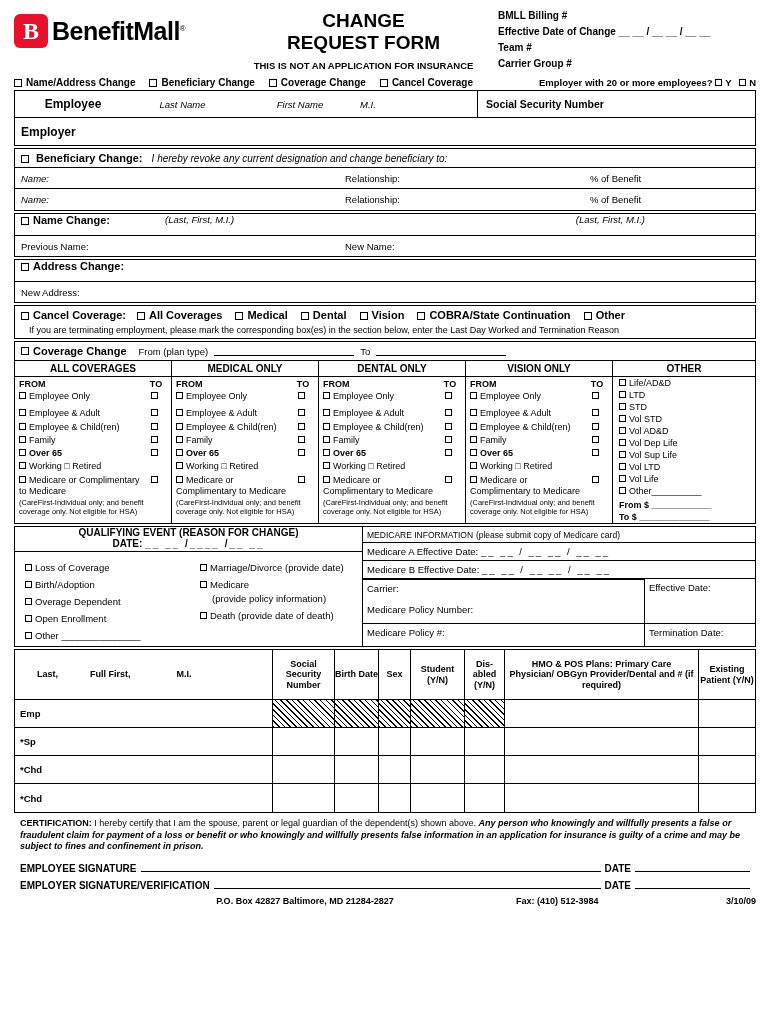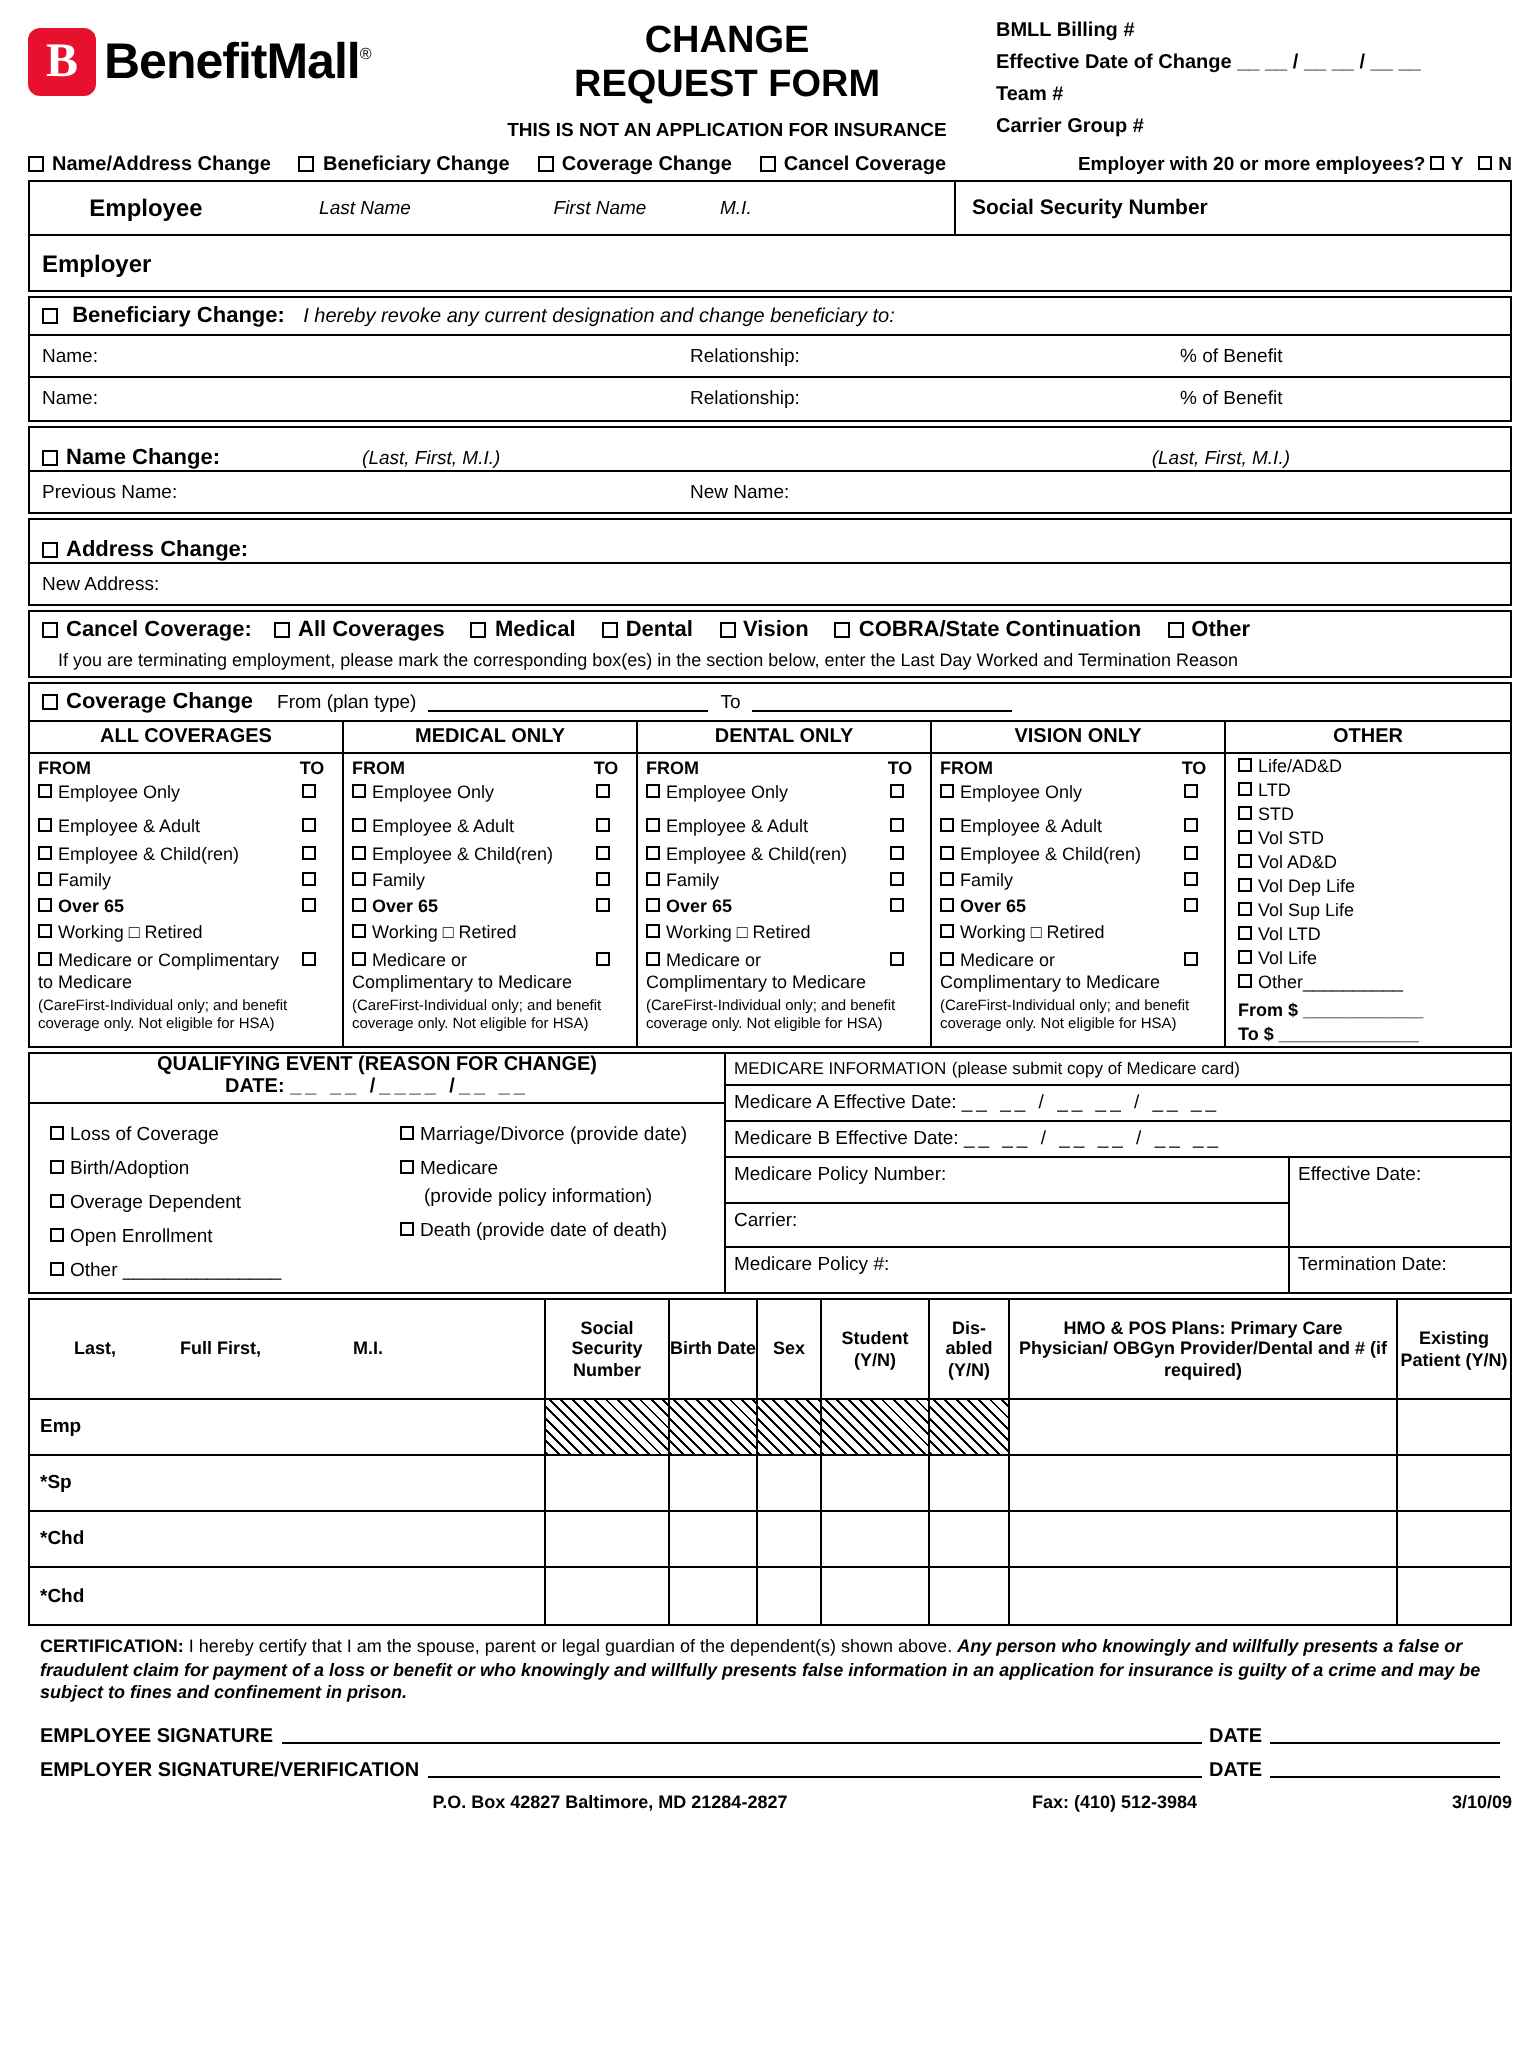"Name:" .bene-line .c1 { font-style: none -> italic }
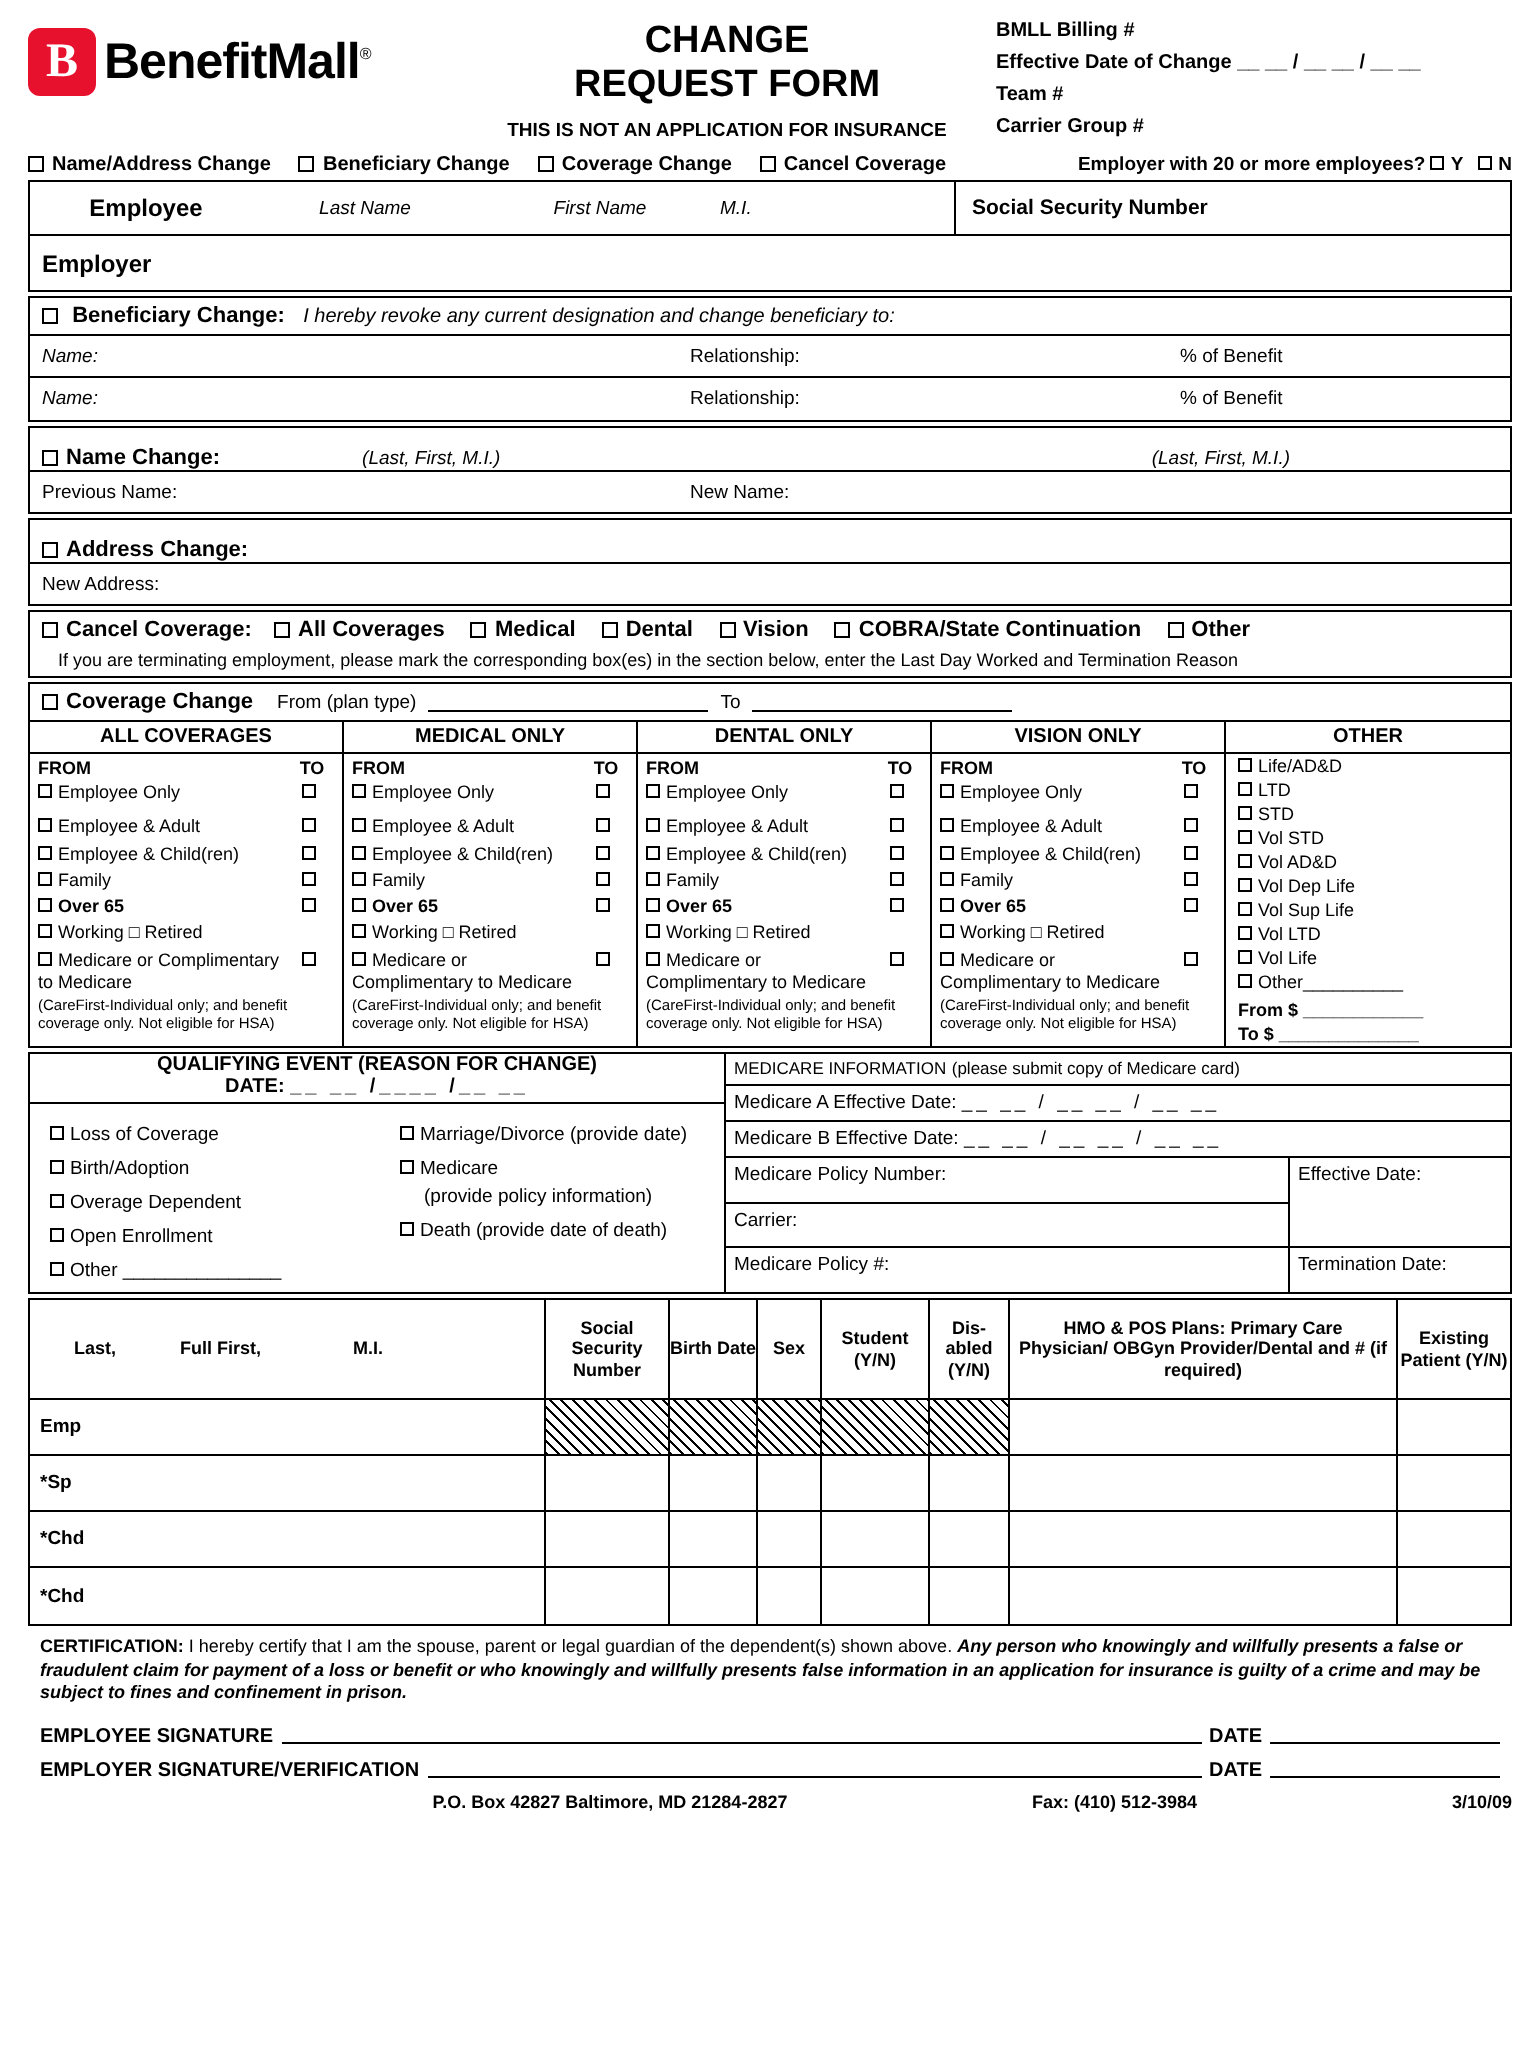"Name Change:" .namechg { align-items: flex-end -> flex-start; gap: 16px -> none }
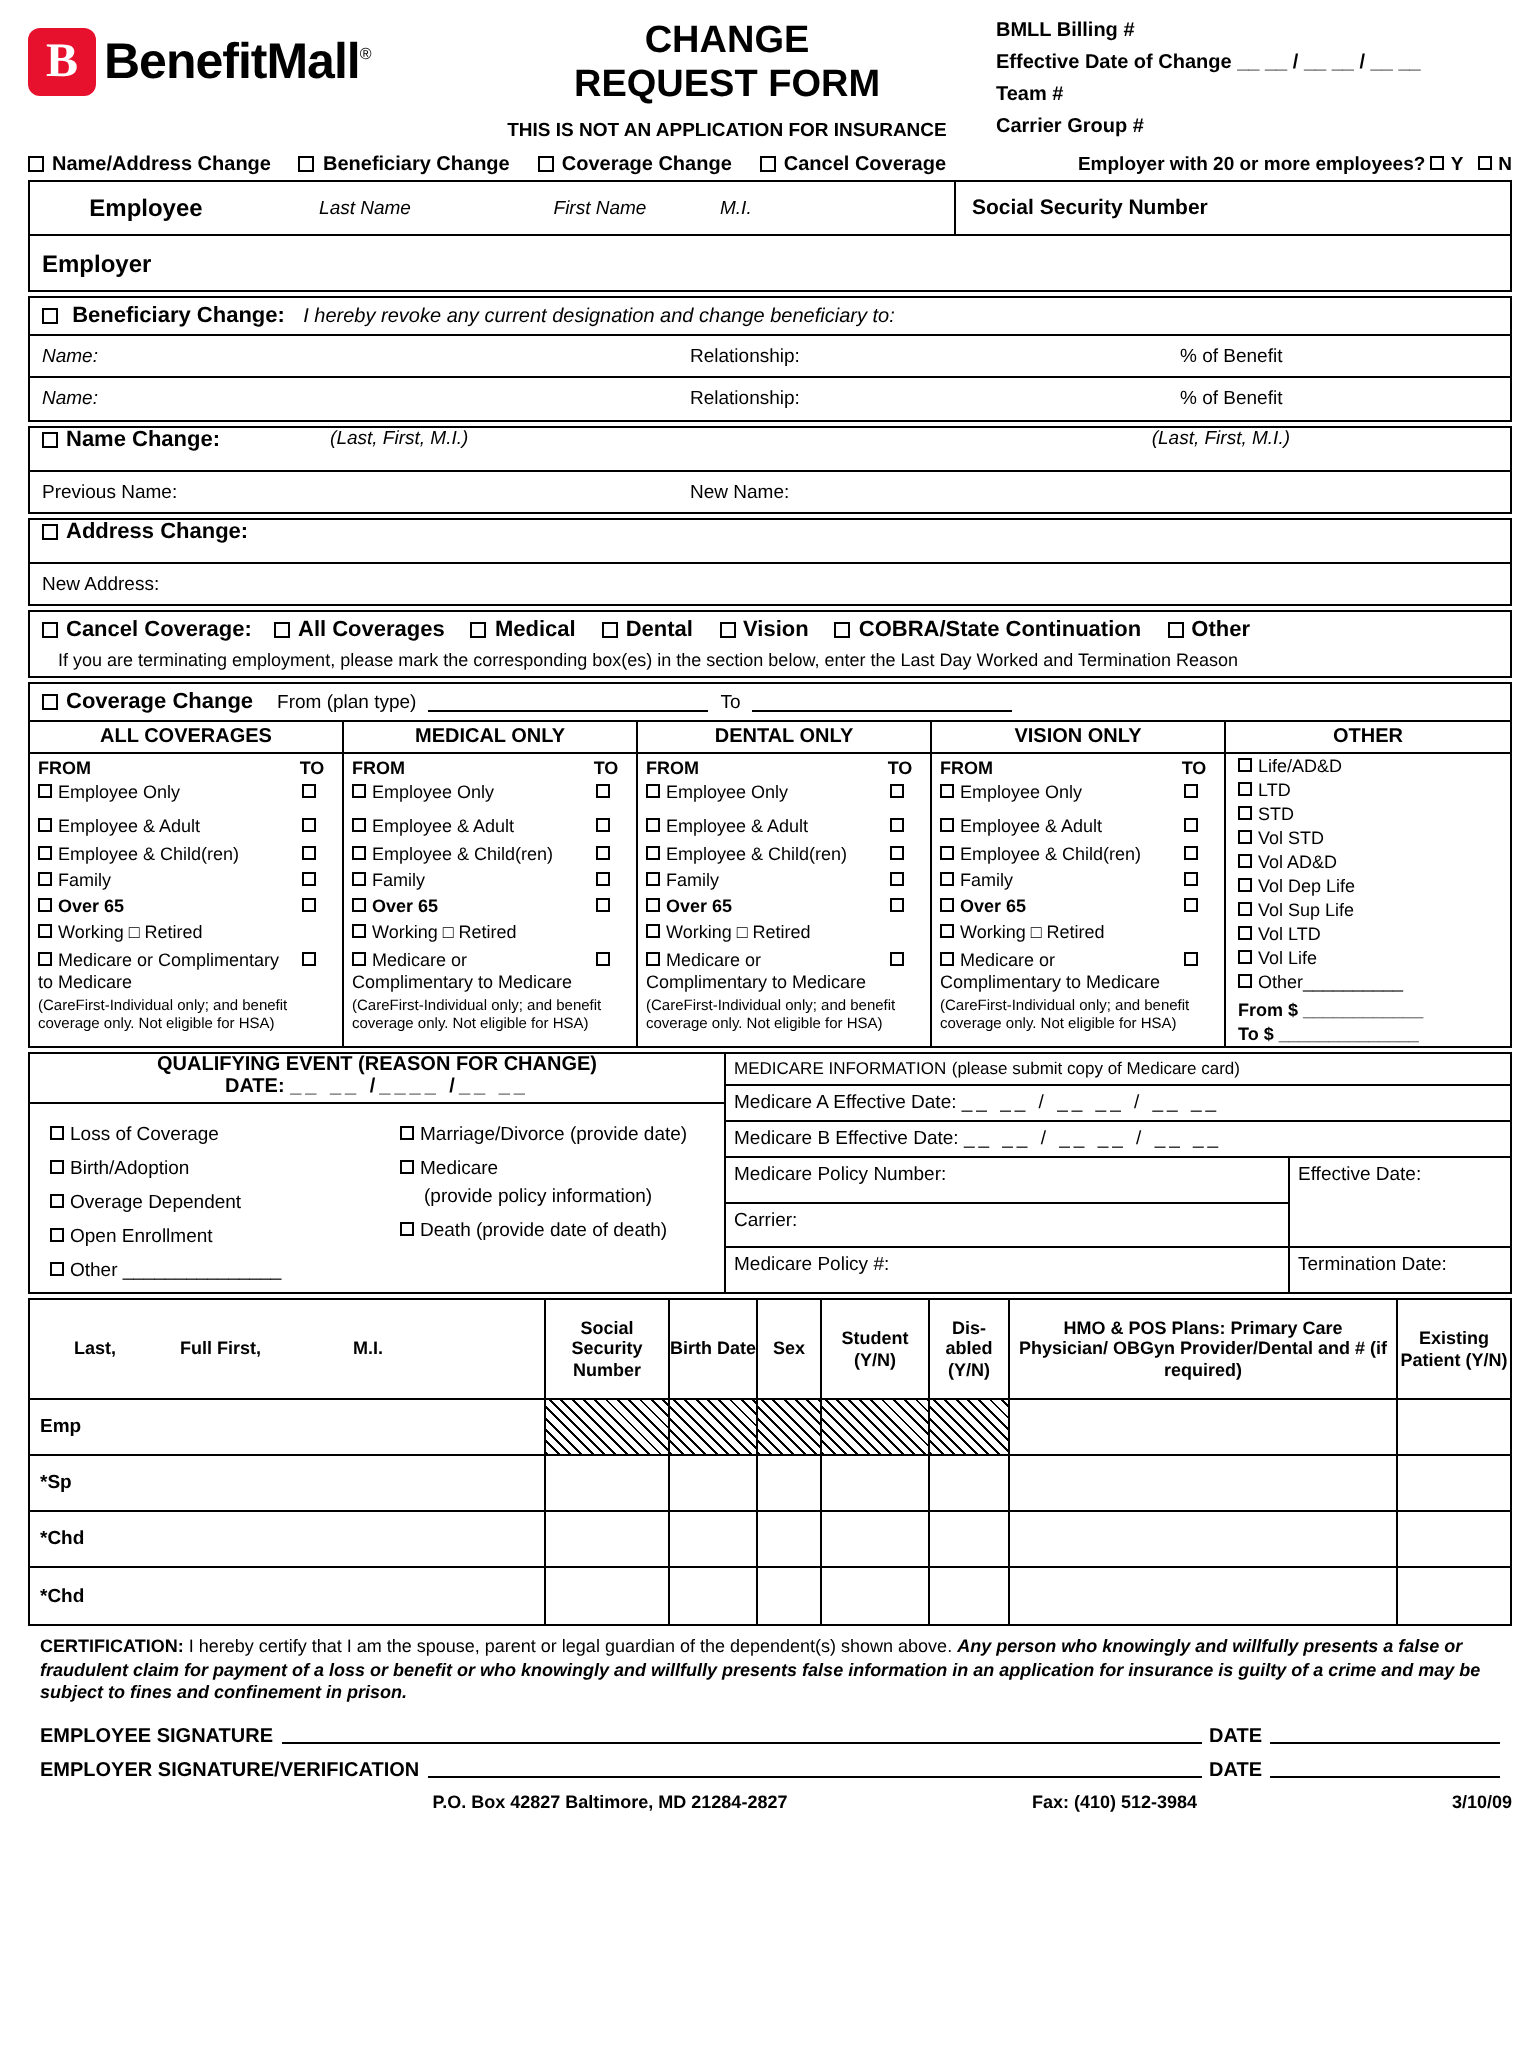"Medicare Policy Number:" div { order: before "Carrier:" -> after "Carrier:" }
